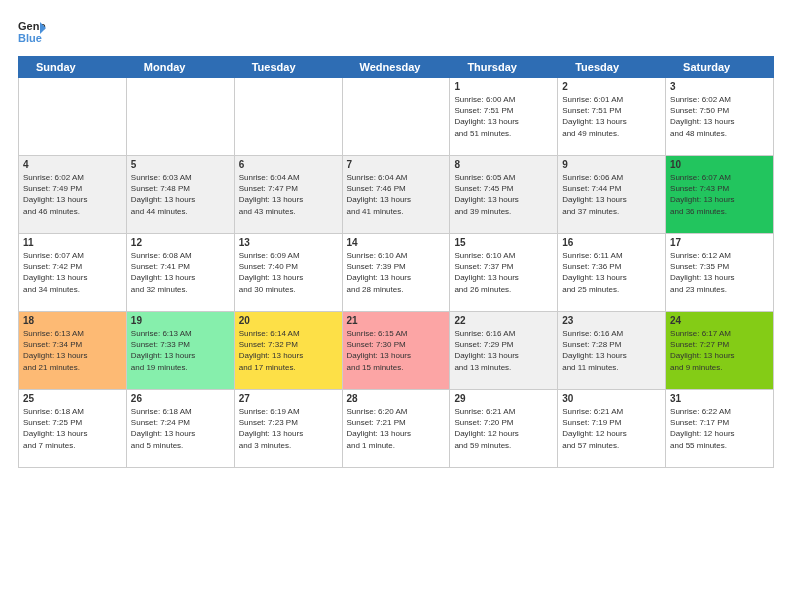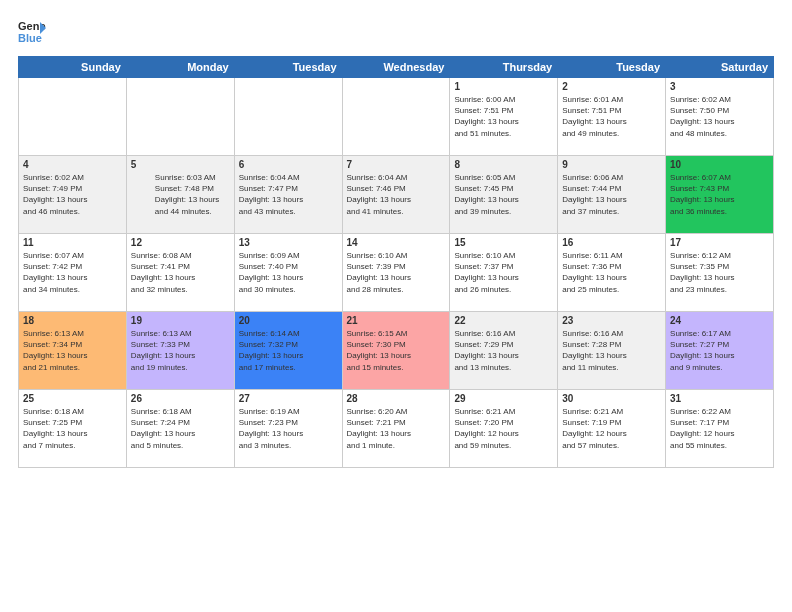"Sunday" .calendar-table th { padding: 4px 5px -> 4px 17px; text-align: right -> left }
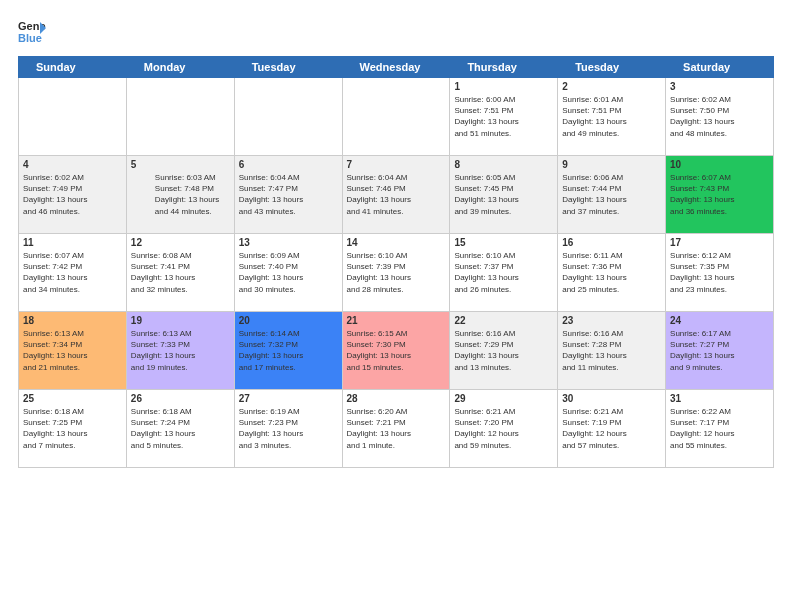"Sunrise: 6:03 AM" div.day-info { margin-left: 24px -> none }
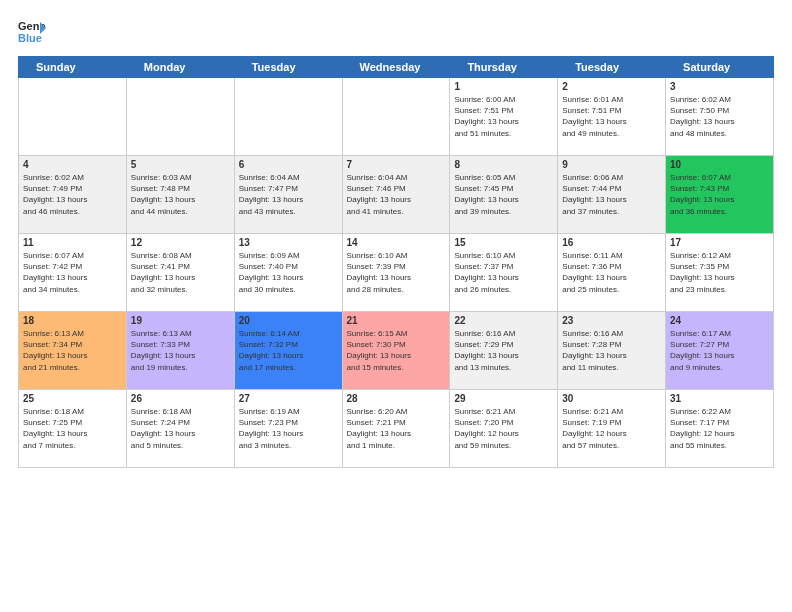"19" td { background: #c4b5fd -> #86efac }
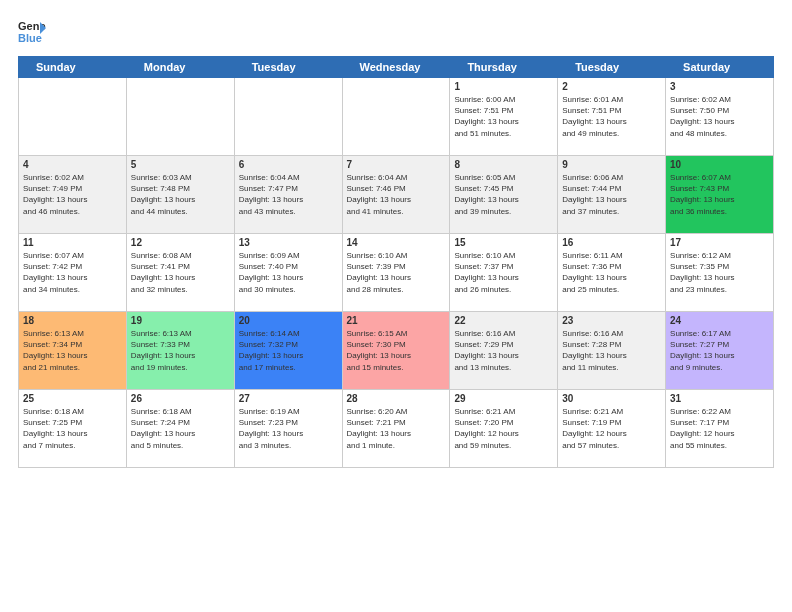"20" td { background: #3b82f6 -> #fde047 }
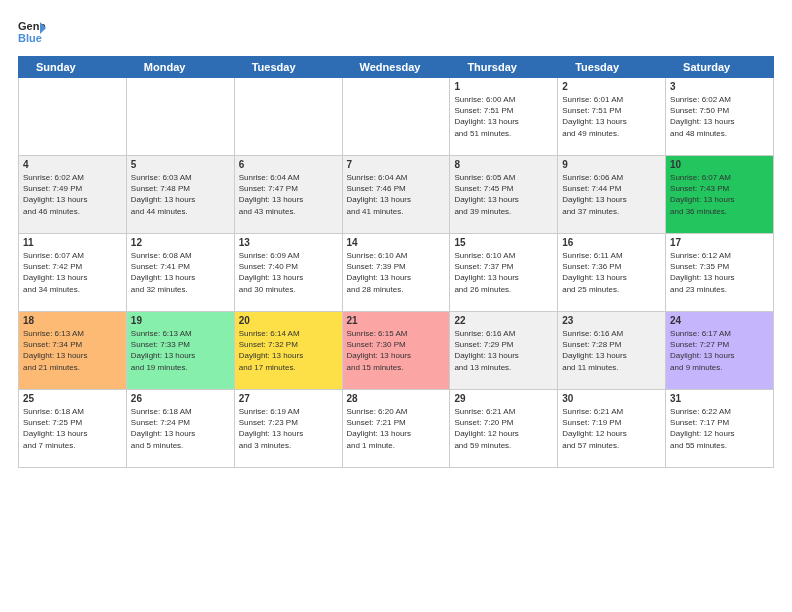"24" td { background: #c4b5fd -> #84cc16 }
